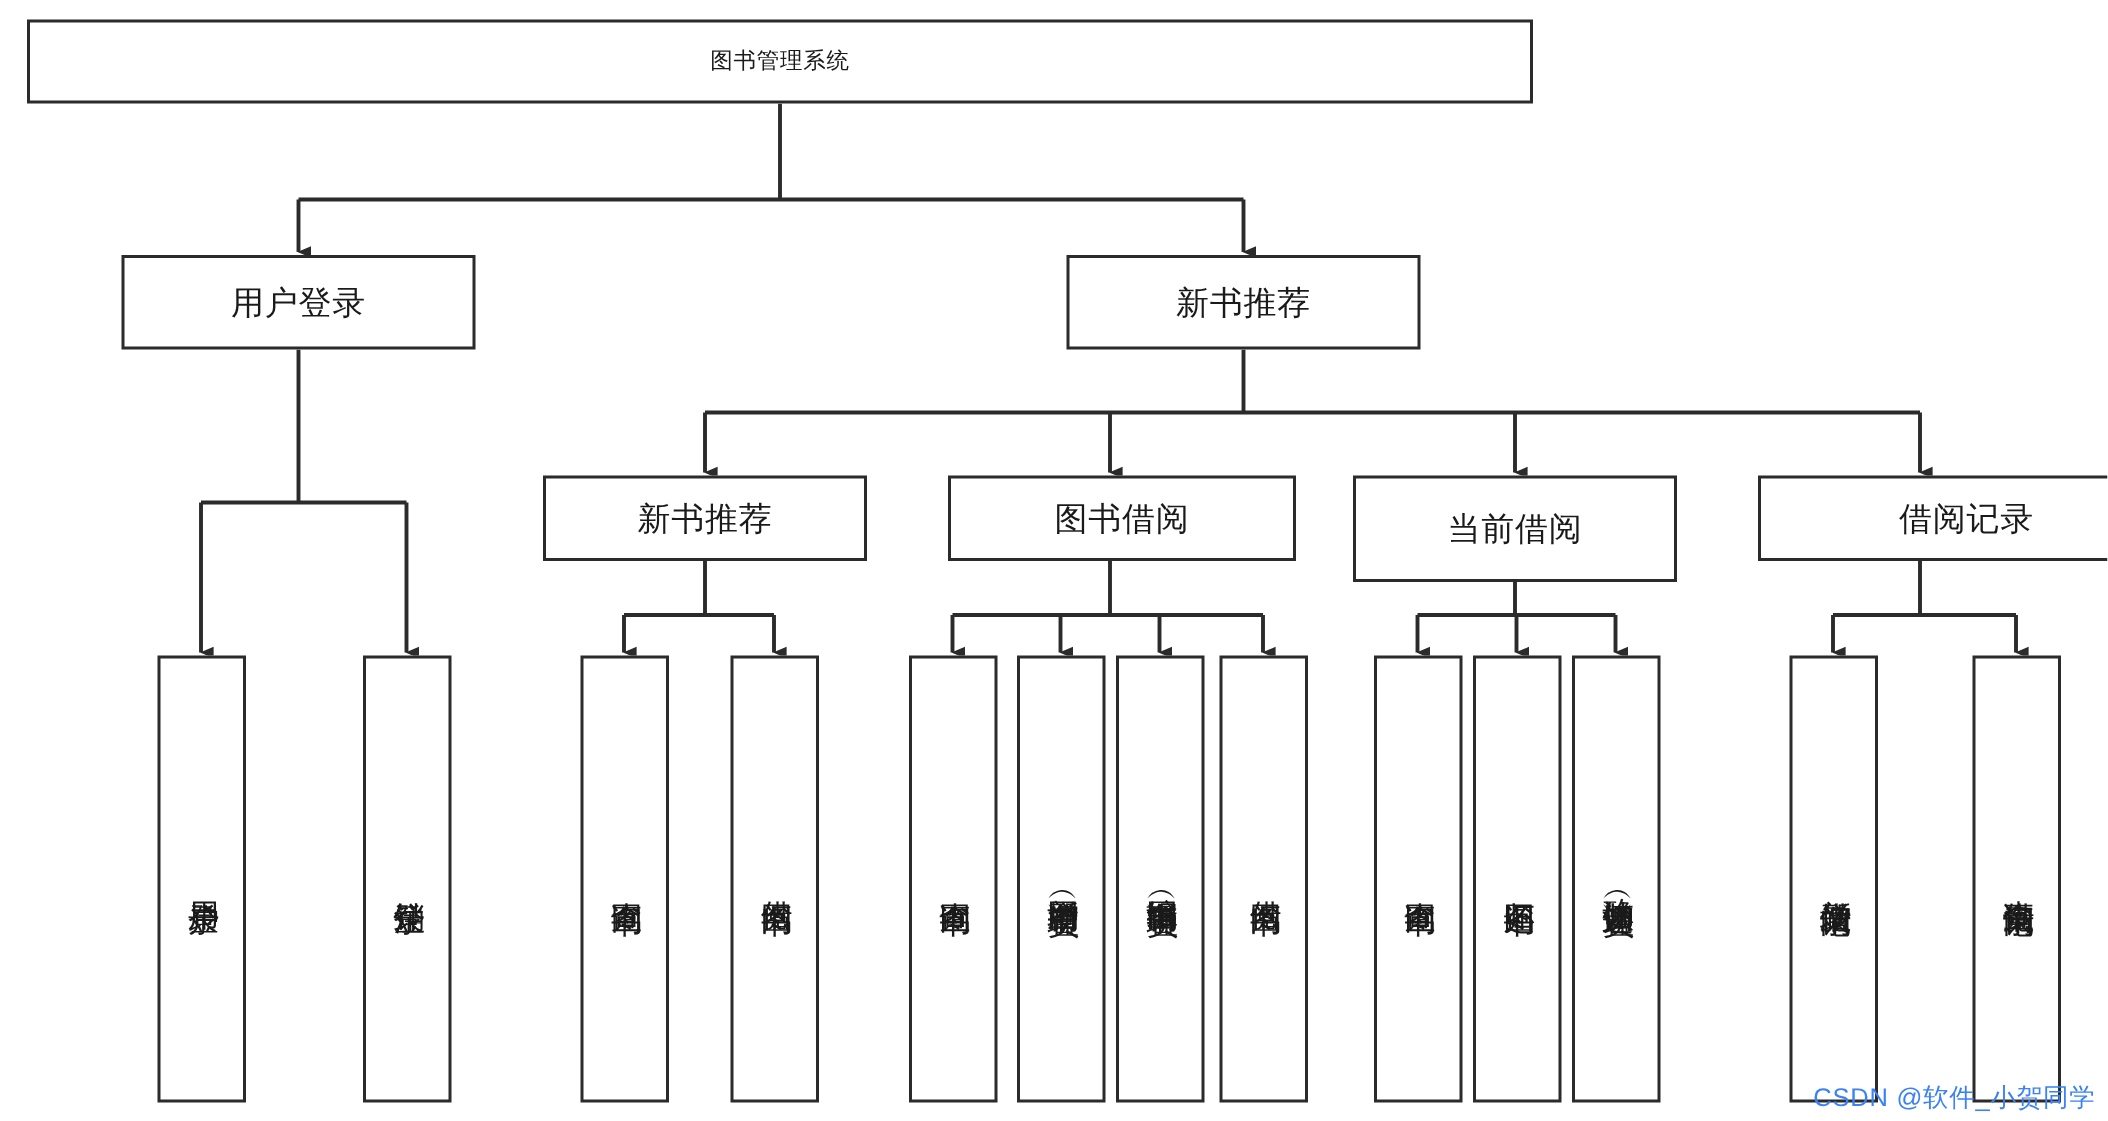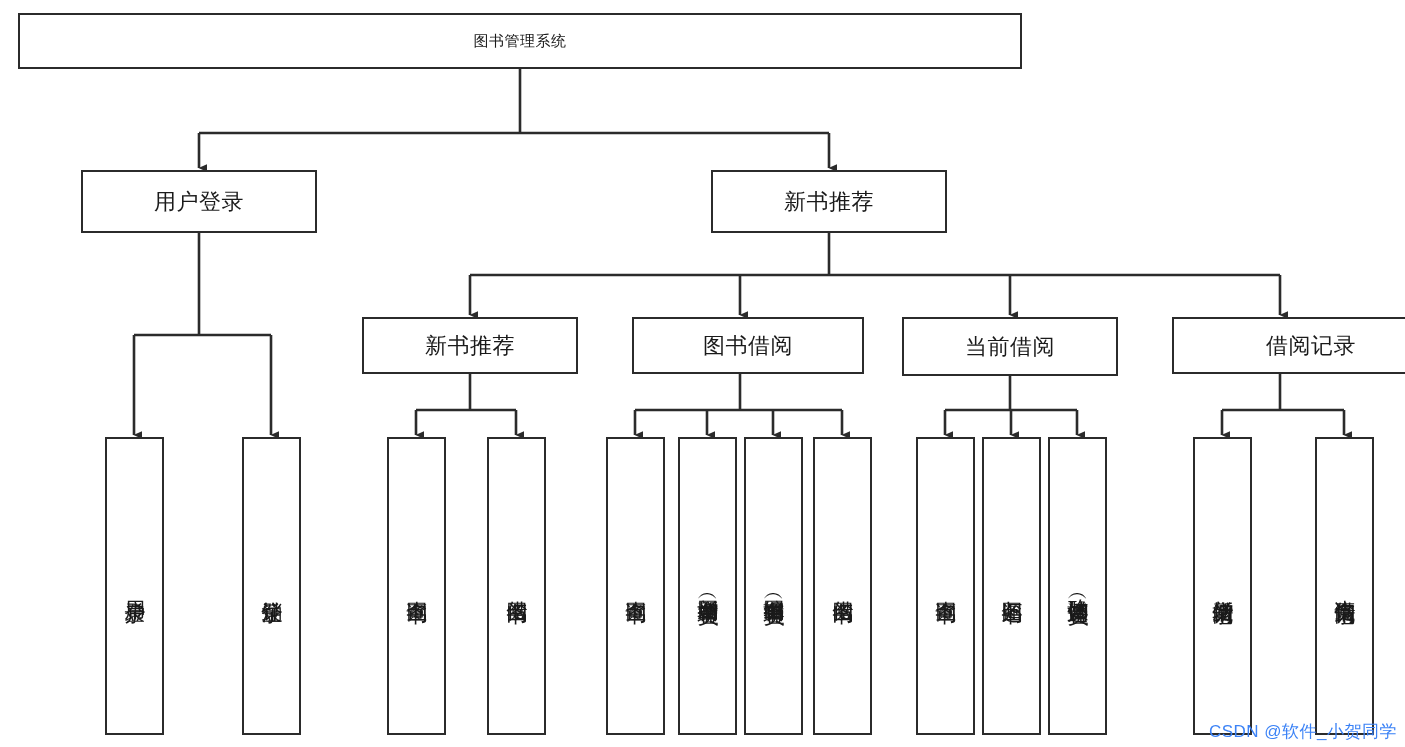"当前借阅" div.node-box { height: 59px -> 71px }
